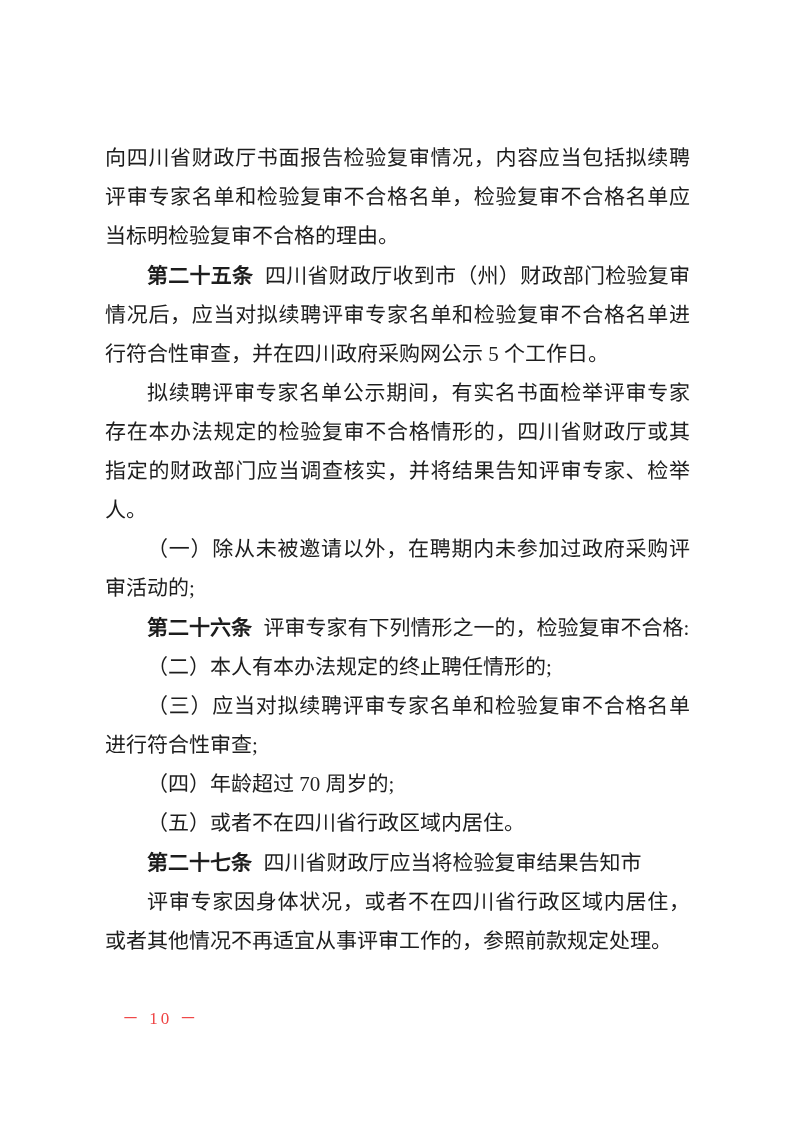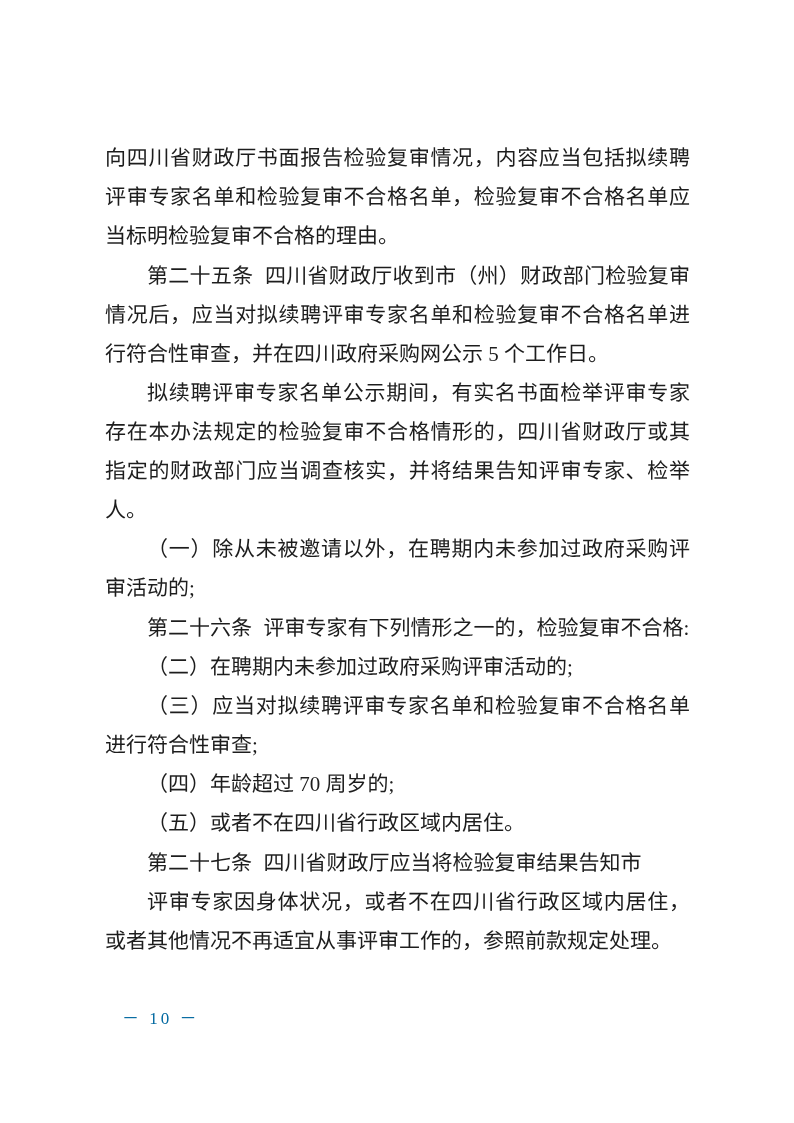"第二十五条" .article-lead { font-weight: 400 -> 700 }
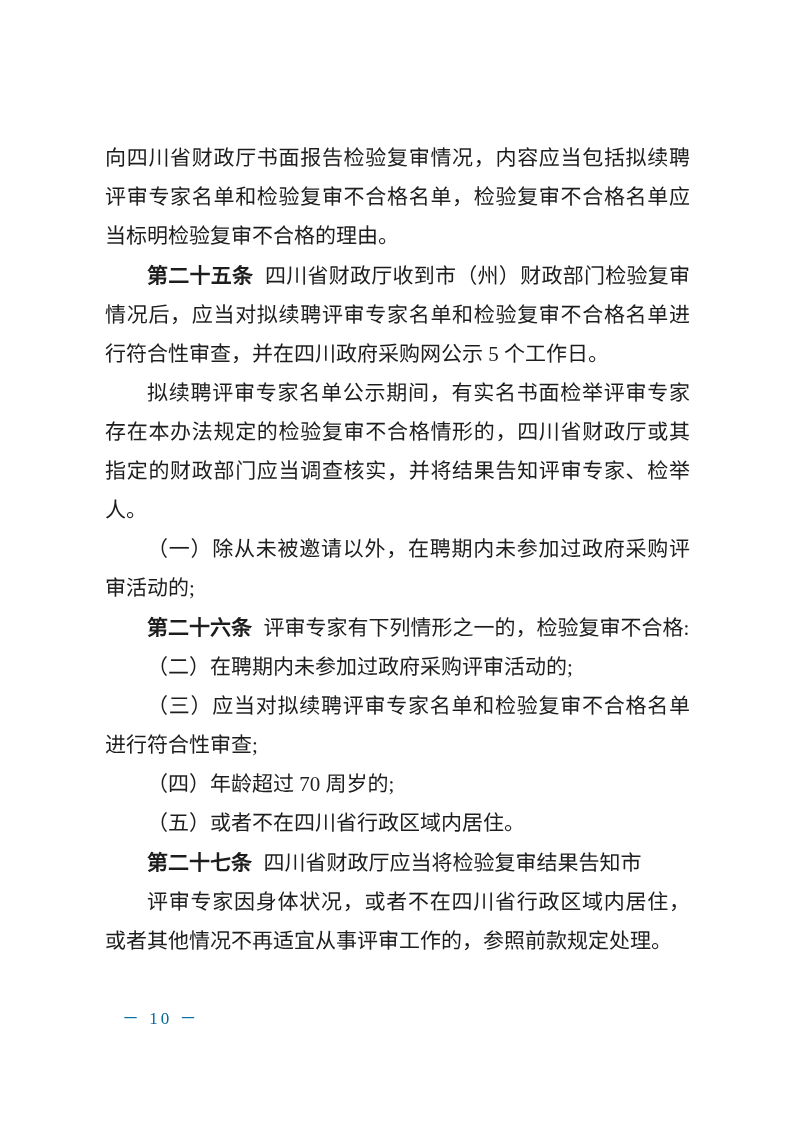"（二）在聘期内未参加过政府采购评审活动的;" span { text: 在聘期内未参加过政府采购评审活动 -> 本人有本办法规定的终止聘任情形 }
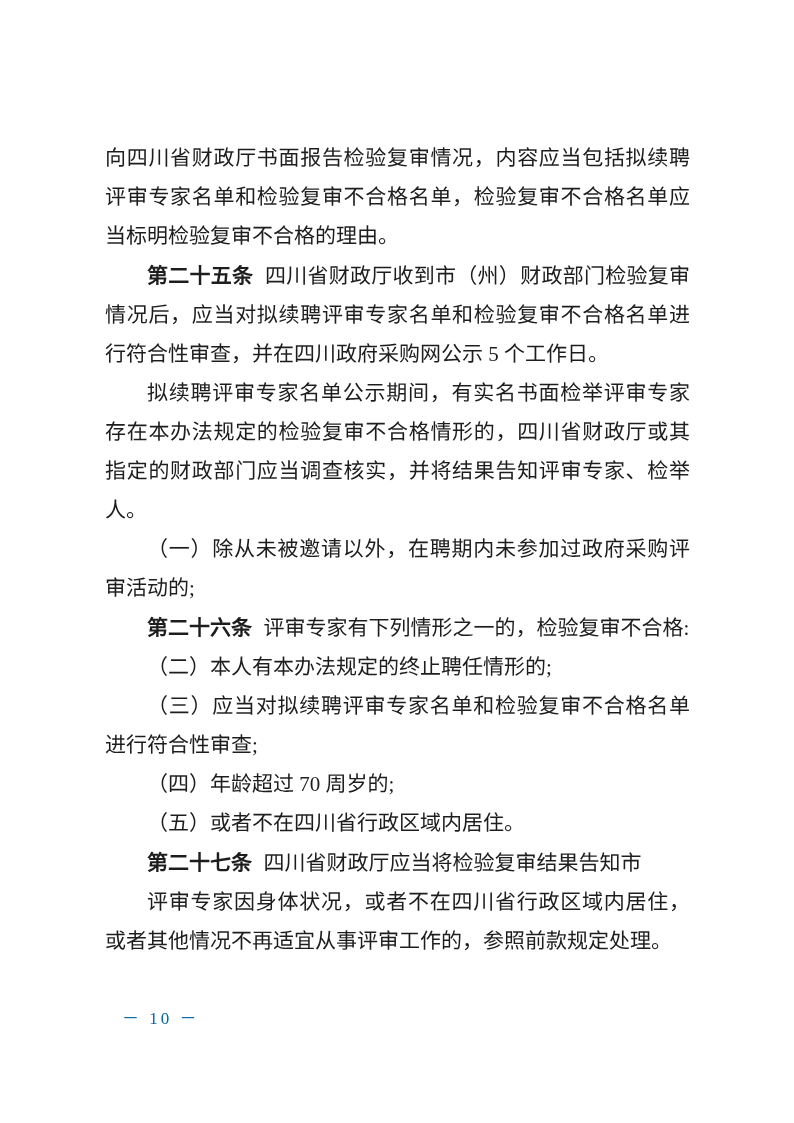"－ 10 －" .page-footer { color: #0369a1 -> #ef4444 }
